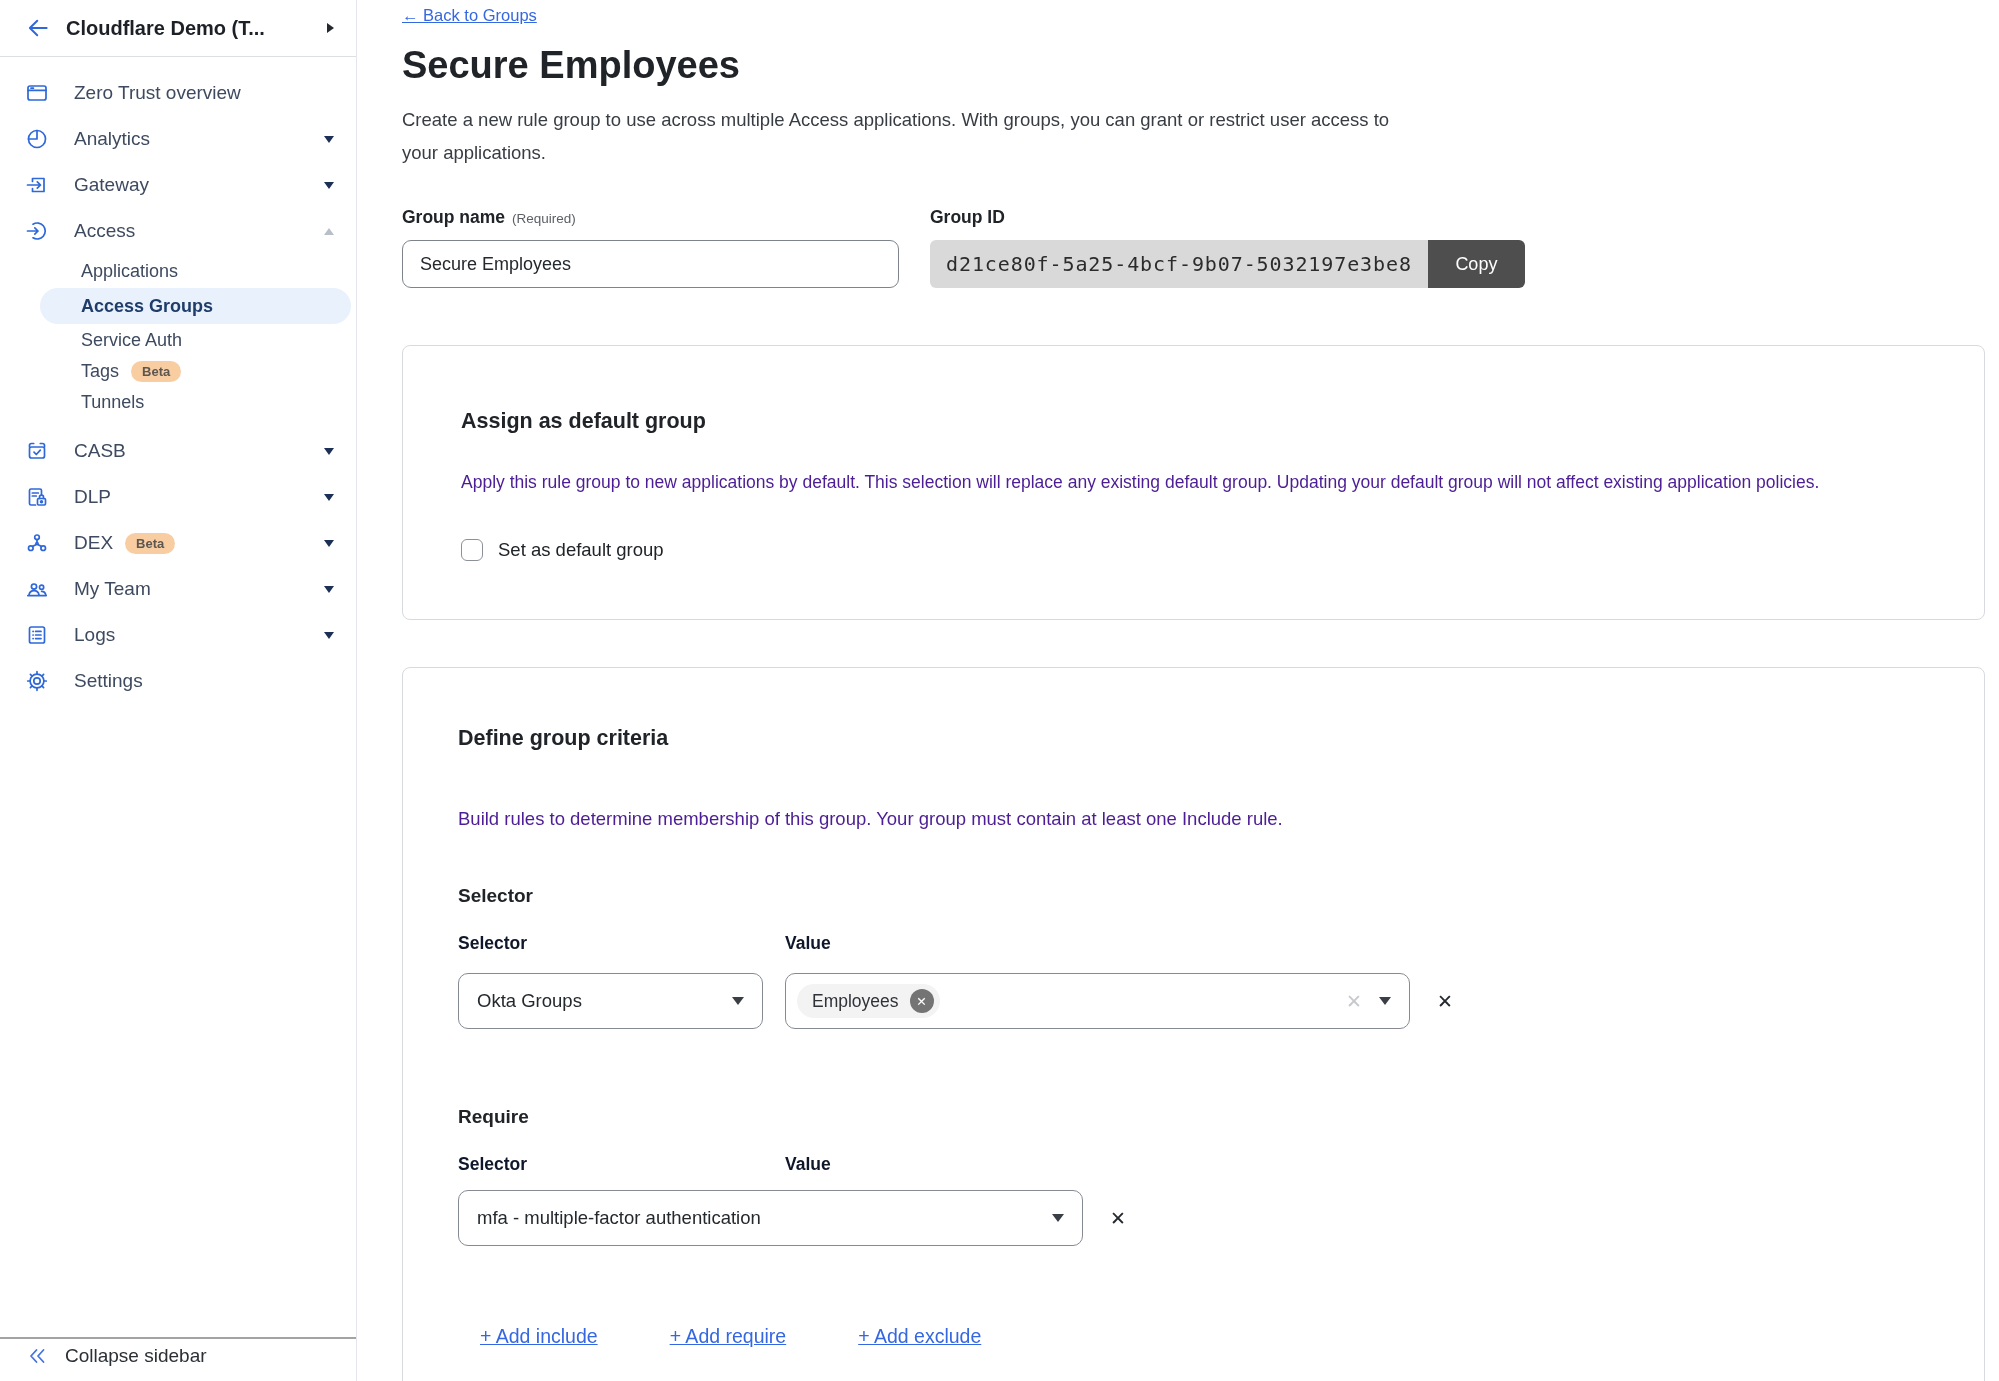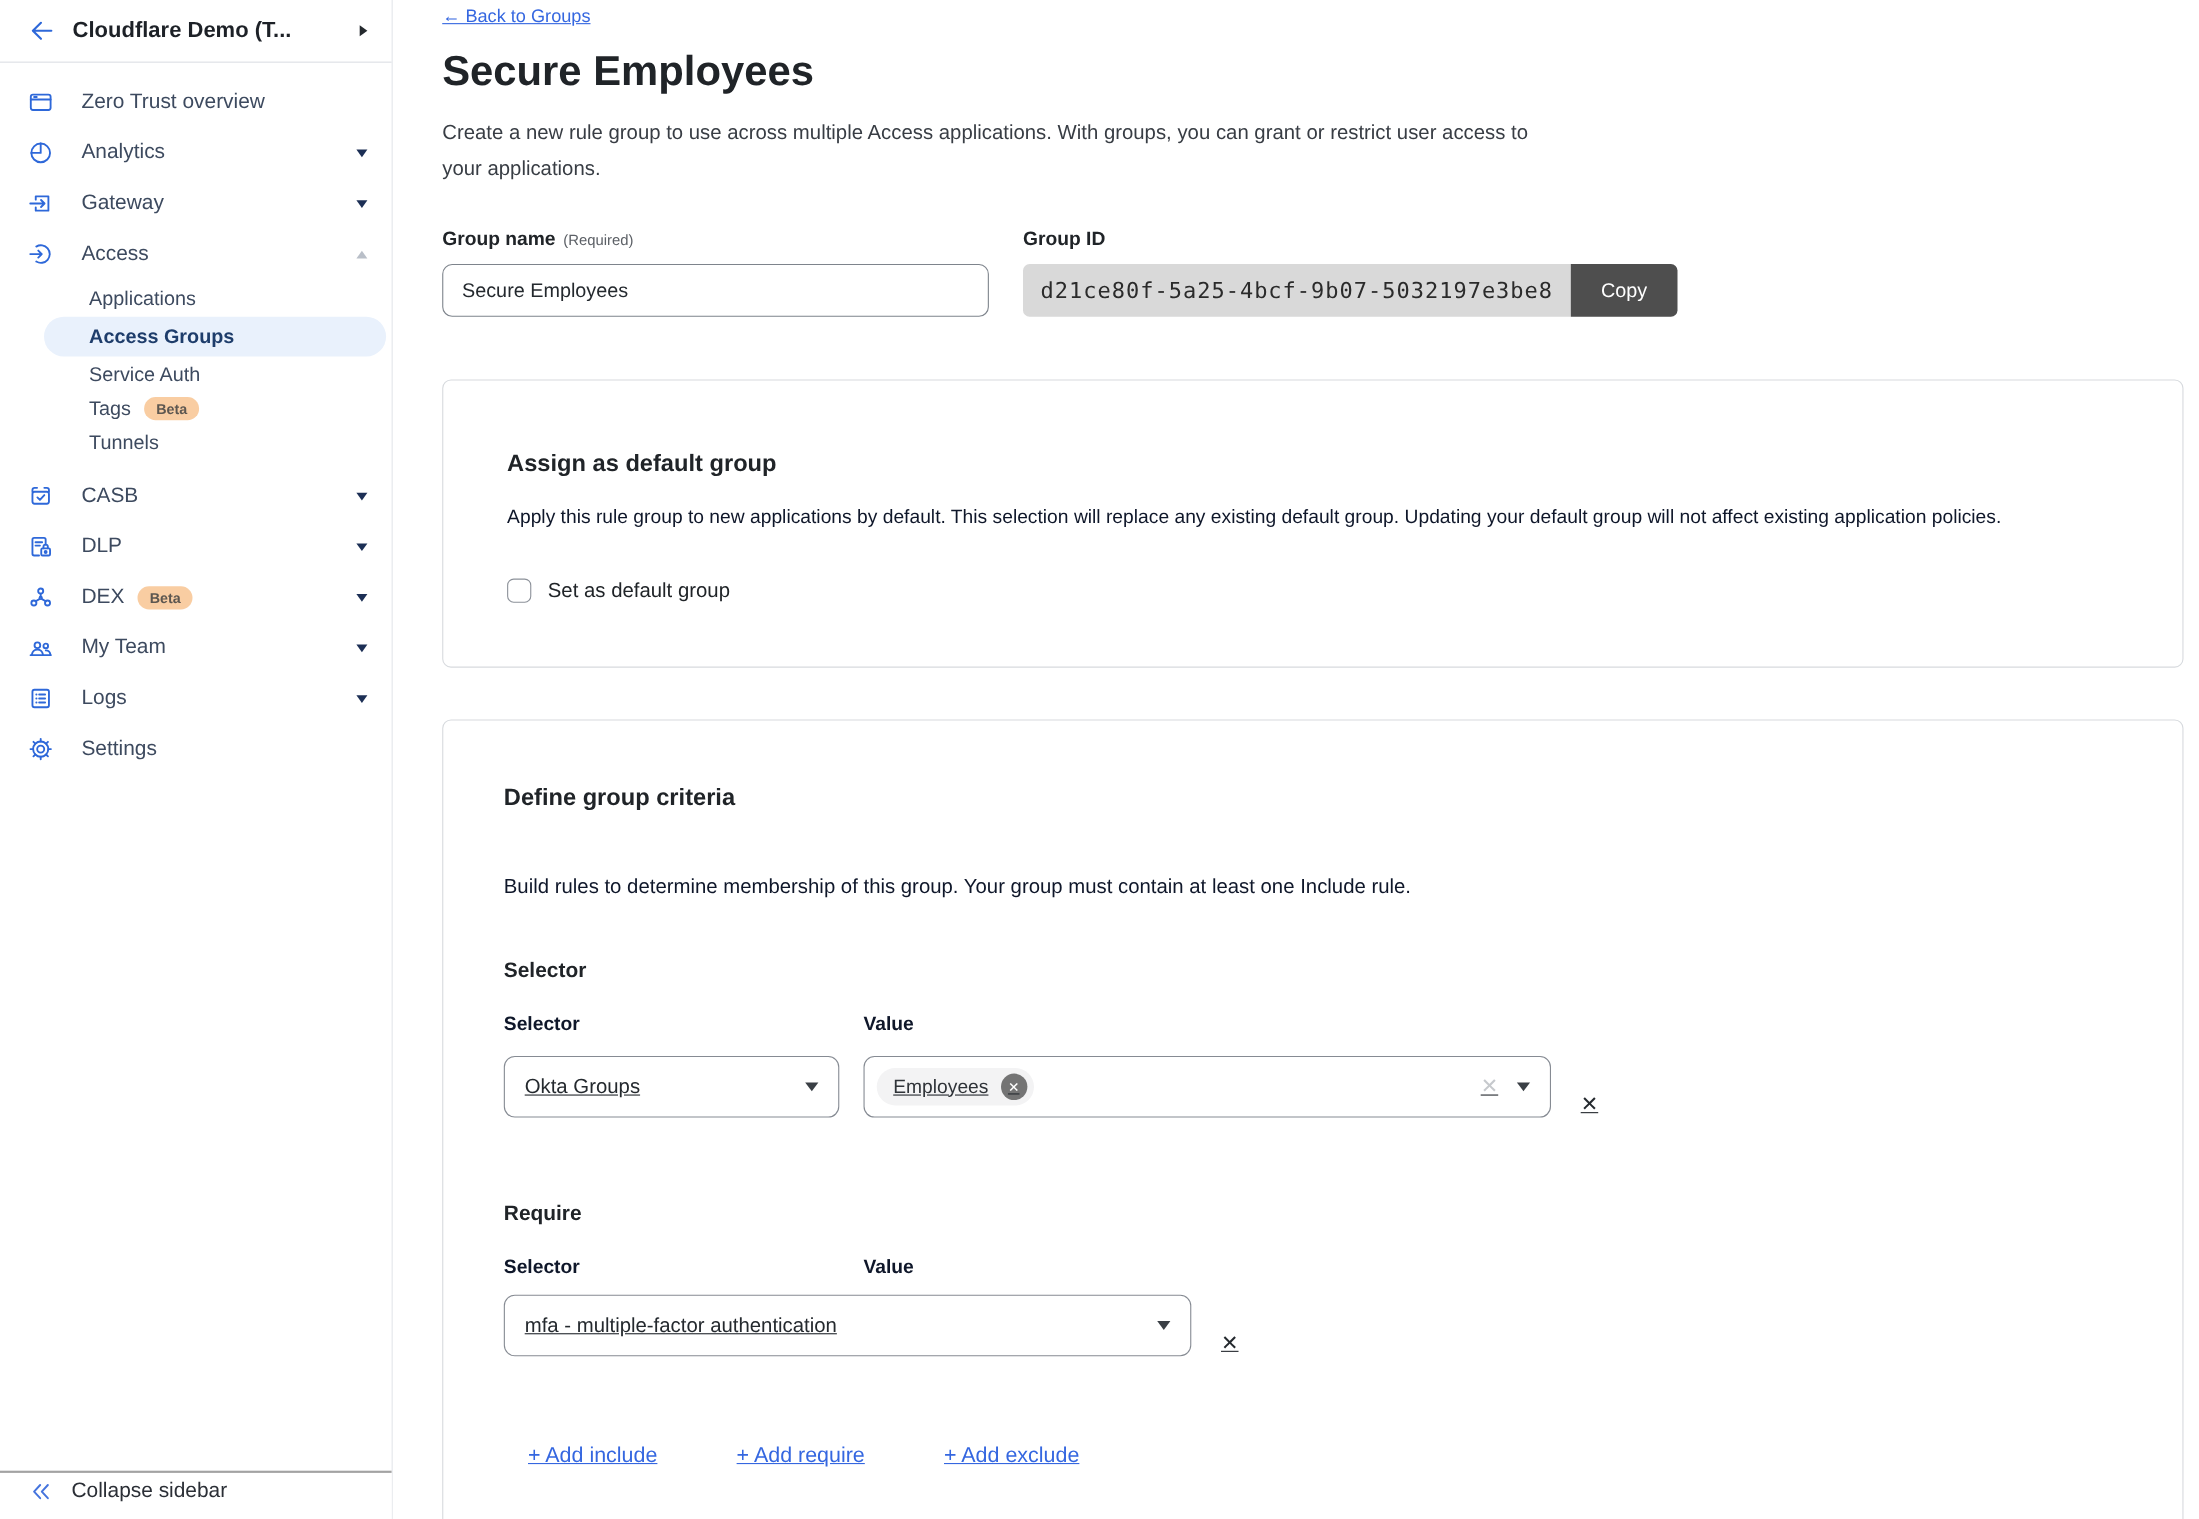"Apply this rule group to" .card-desc { color: #0f172a -> #4c1d95; margin: 21px 0 0 -> 34px 0 0 }
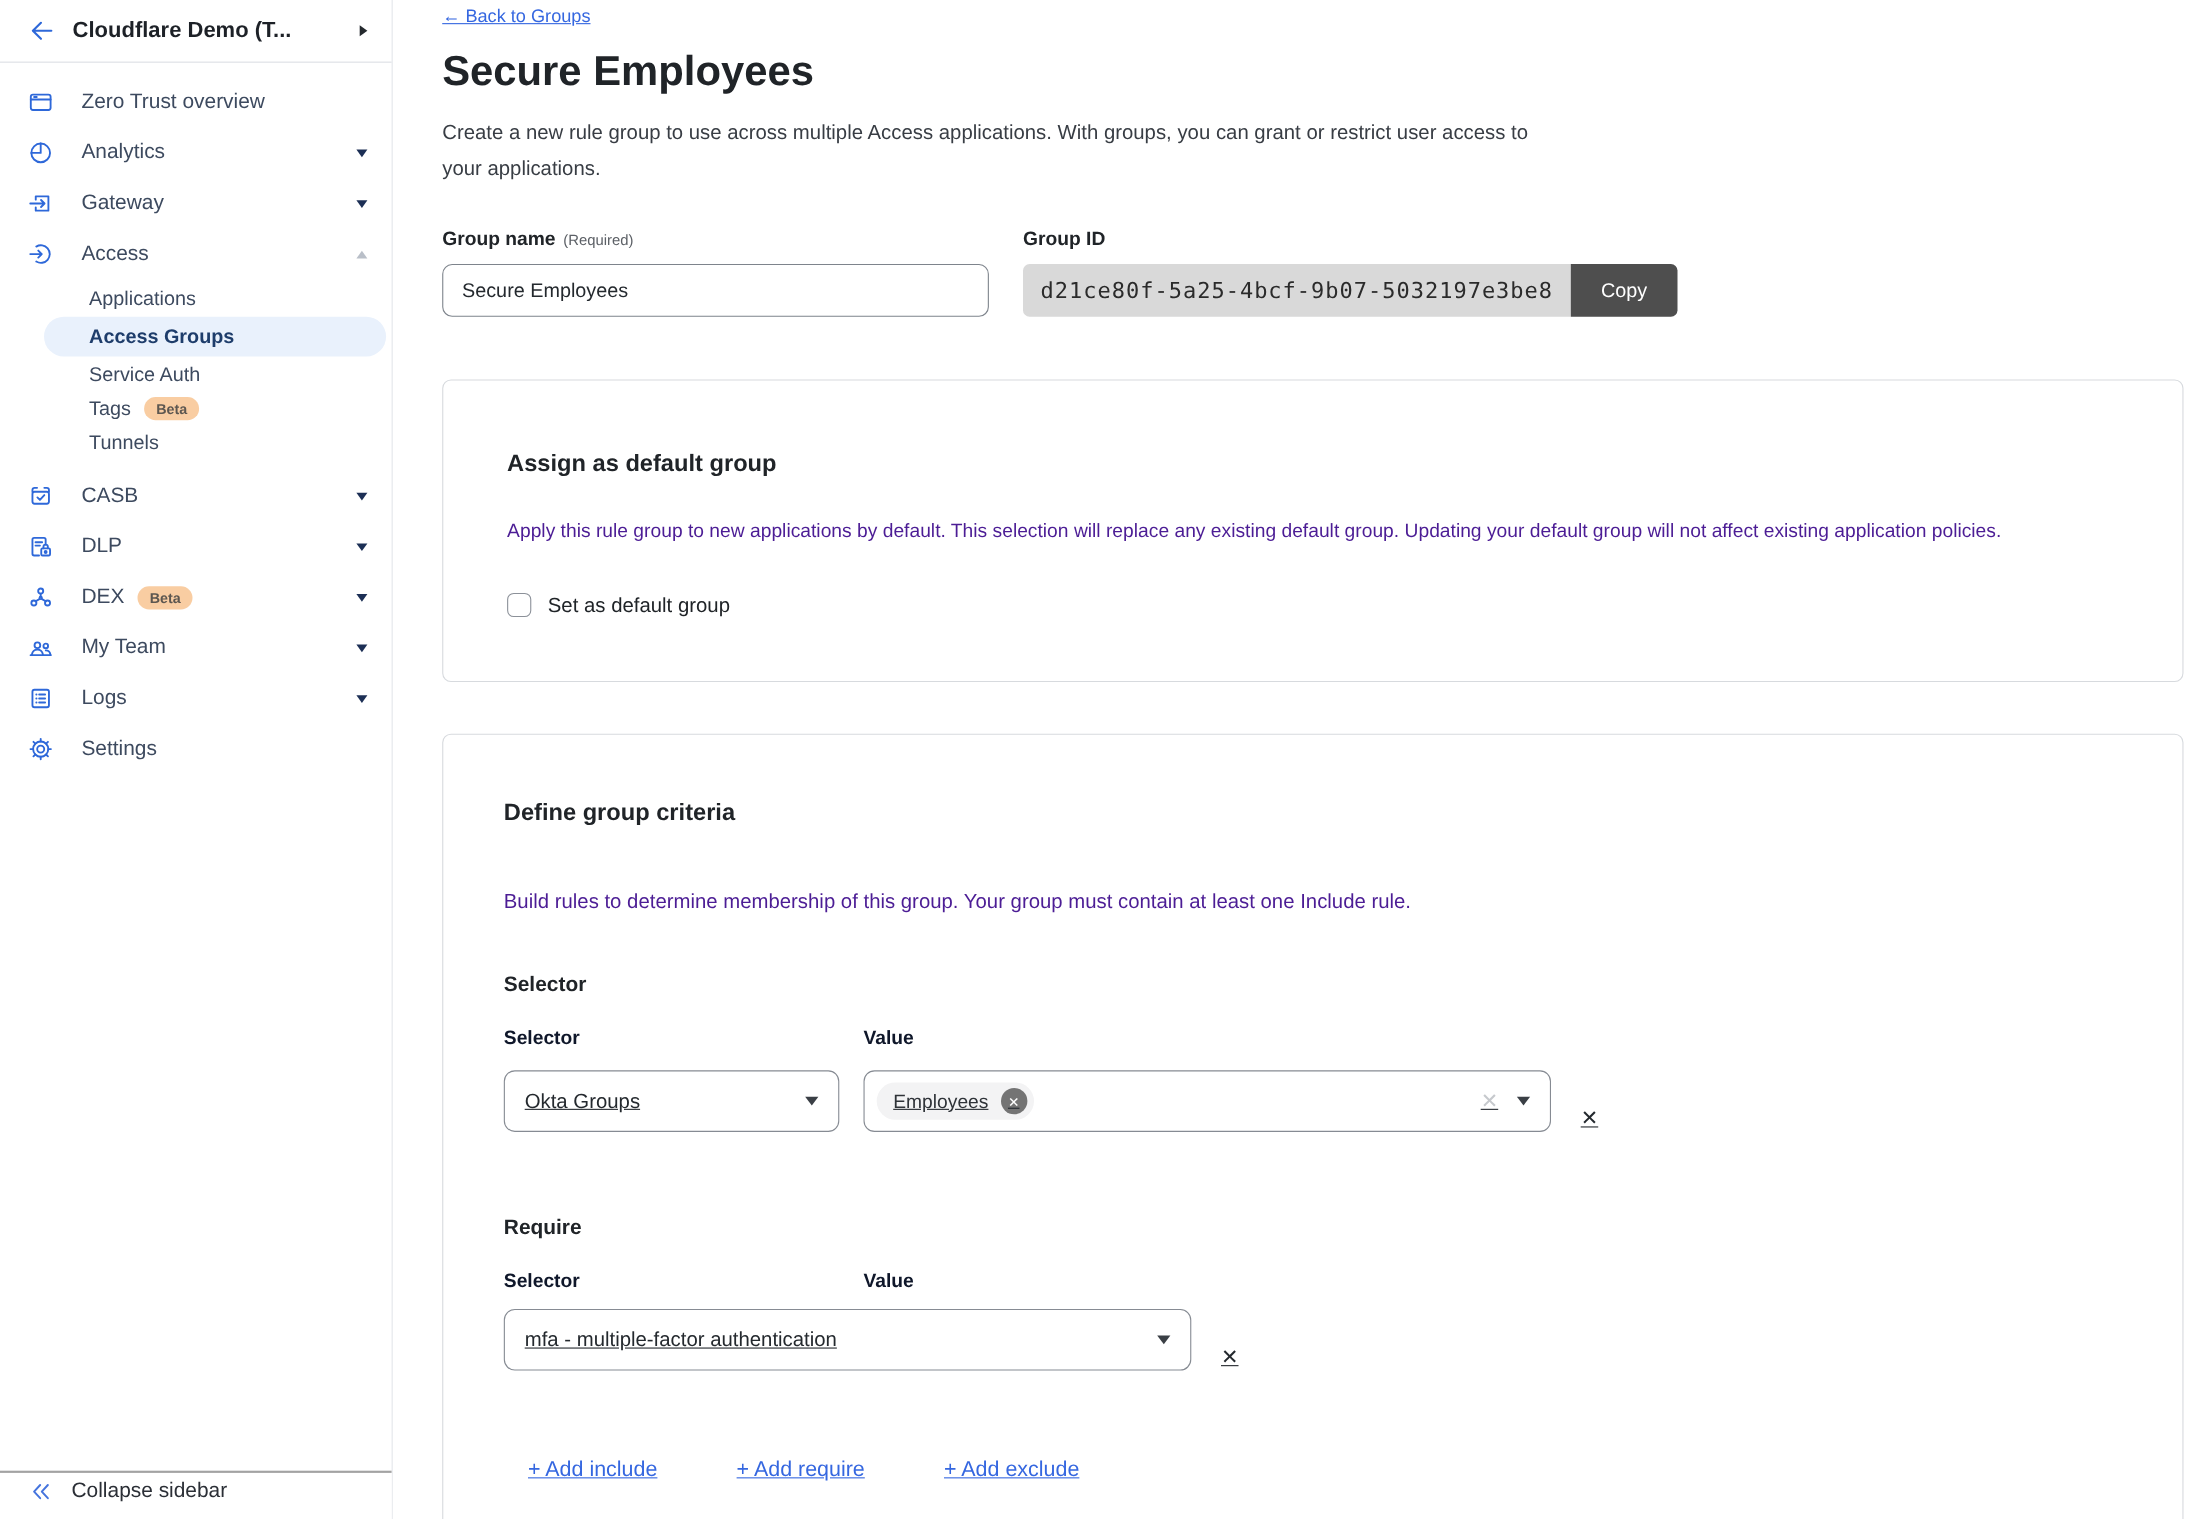"Okta Groups" .rule-row { align-items: flex-end -> center; text-decoration: underline -> none }
